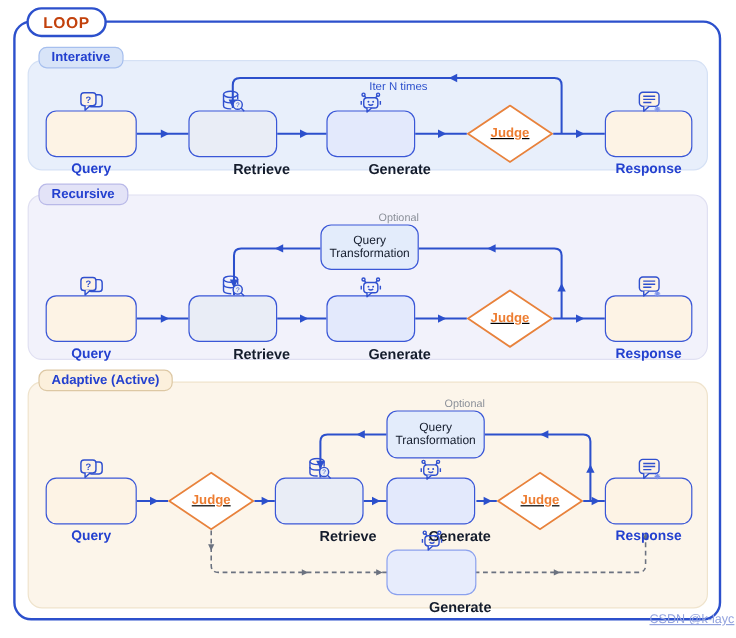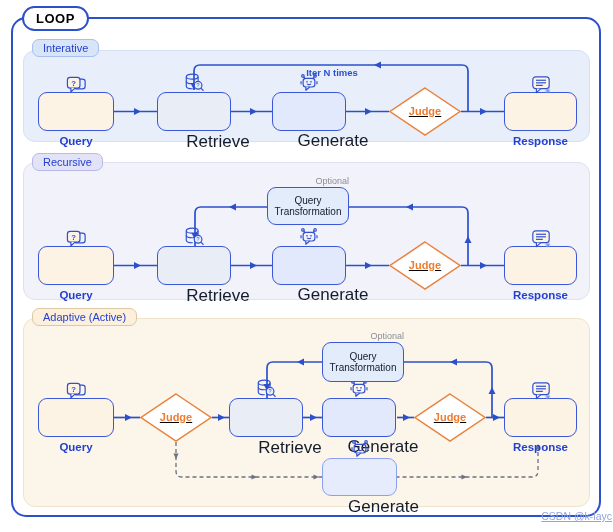"LOOP" .loop-pill { color: #000000 -> #c2410c }
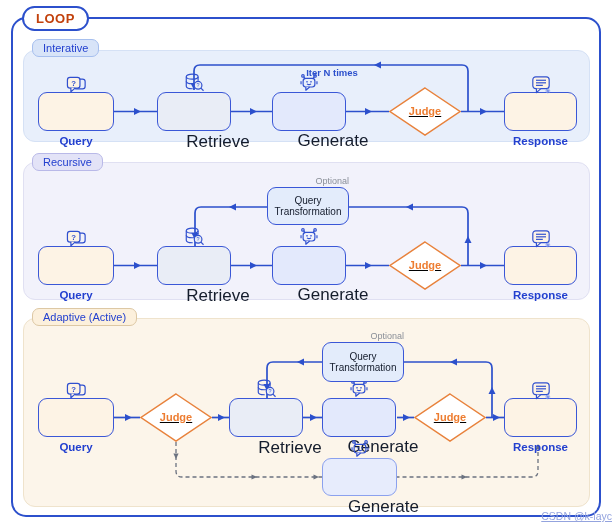"Interative" .sec-pill { font-weight: normal -> bold }
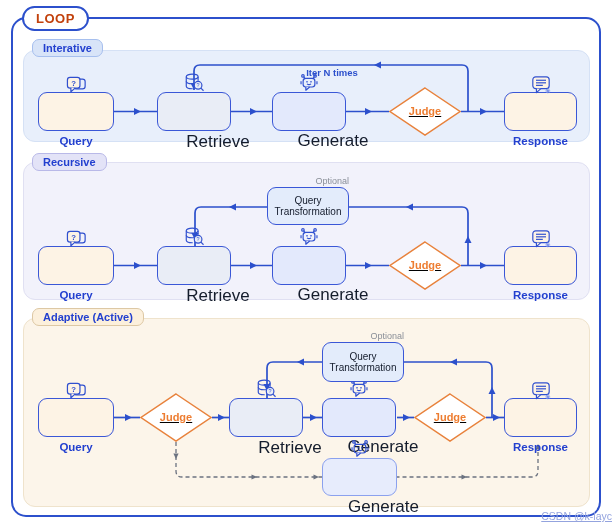"Iter N times" .edge-label { font-weight: 700 -> 400 }
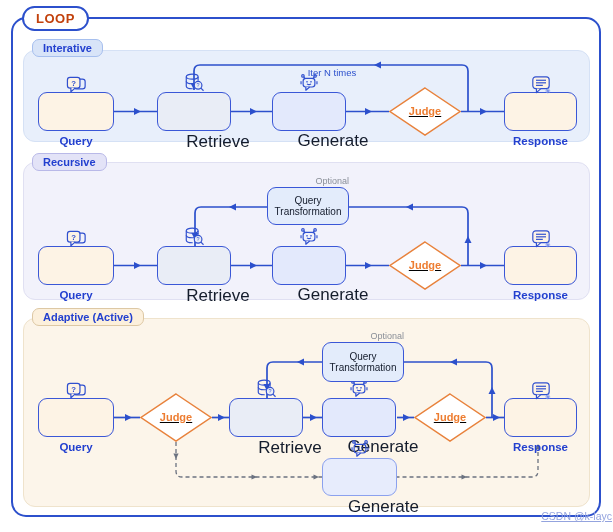"Retrieve" .n-dark .lbl { font-size: 17px -> 12px; font-weight: 400 -> 700 }
